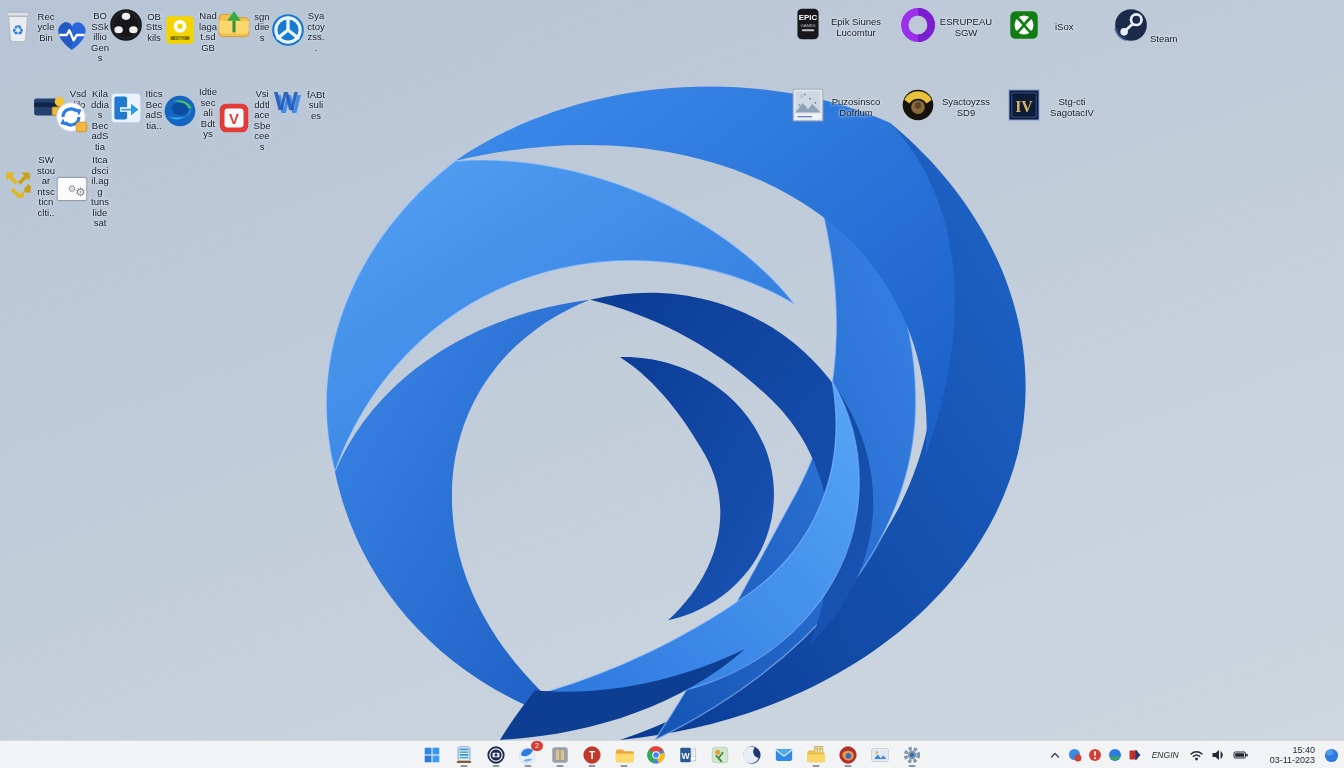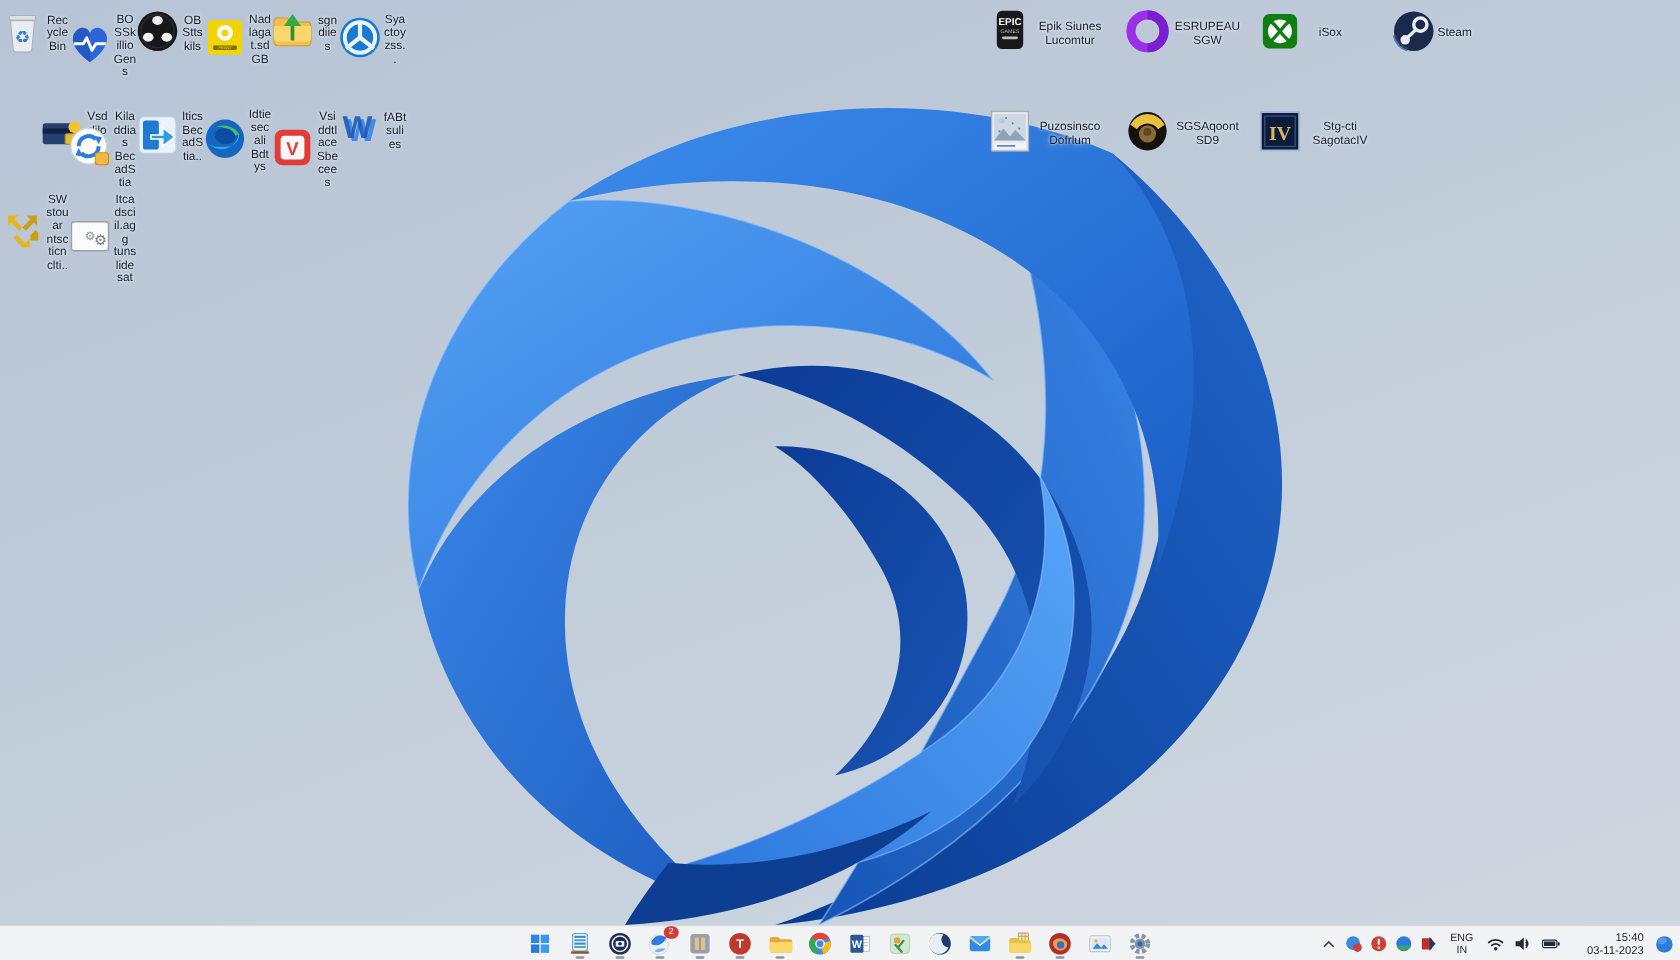"Steam" div.dicon { align-items: none -> flex-end }
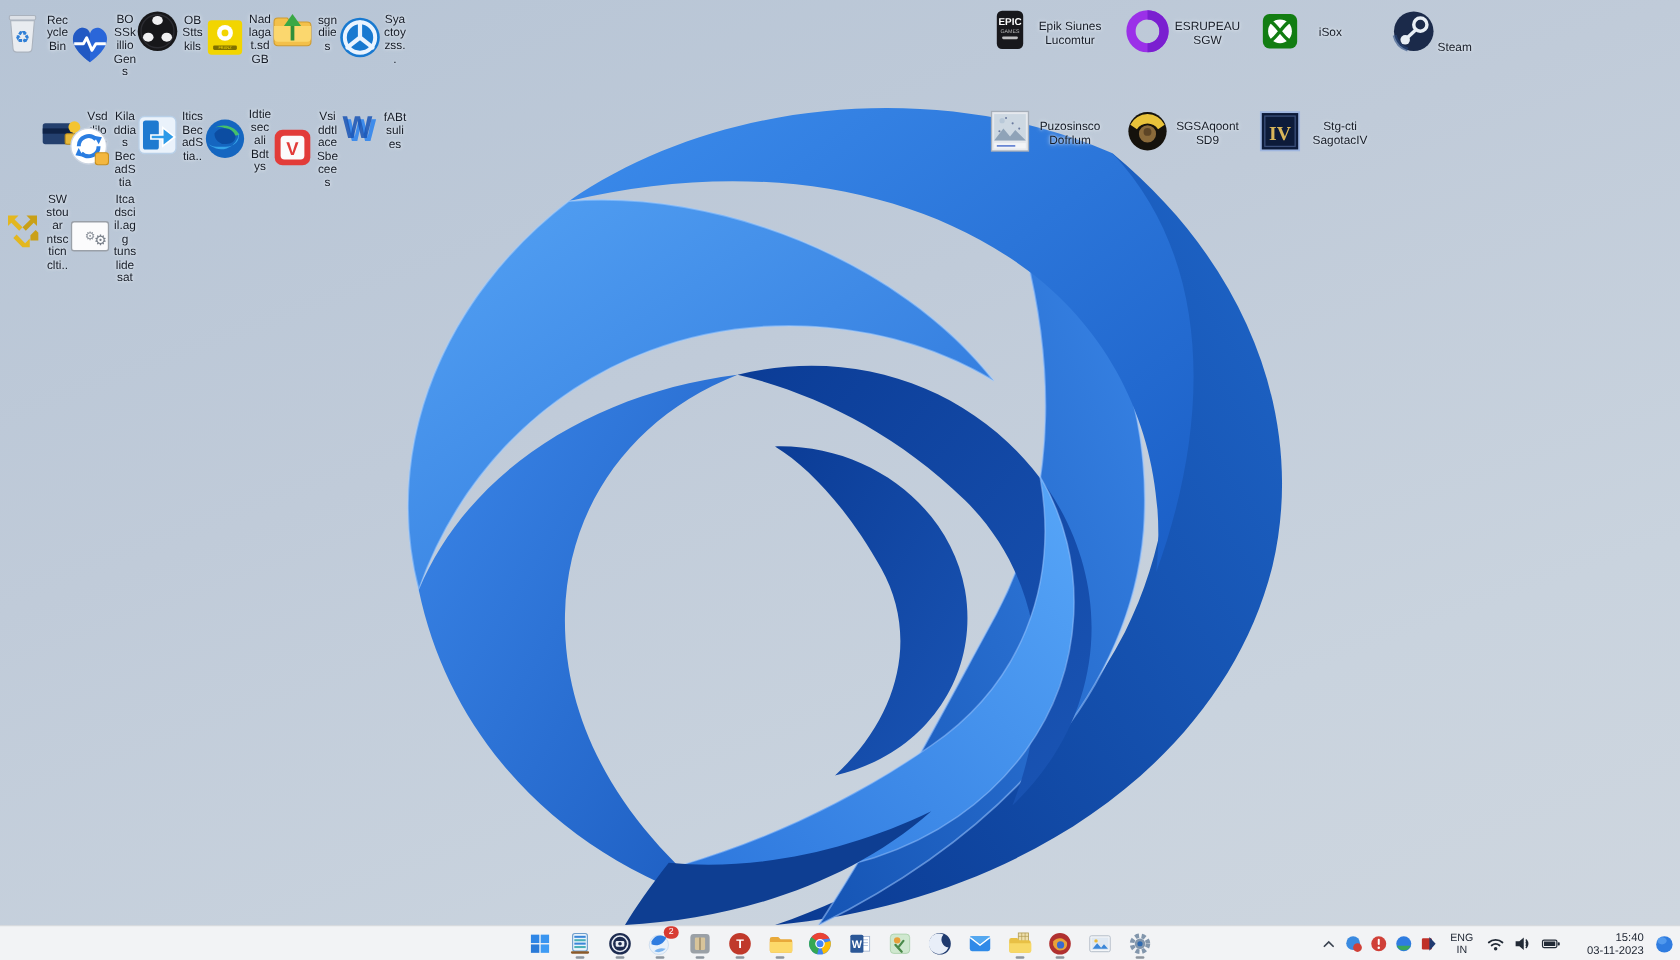"SGSAqoont SD9" div.dicon-label { text: SGSAqoont -> Syactoyzss }
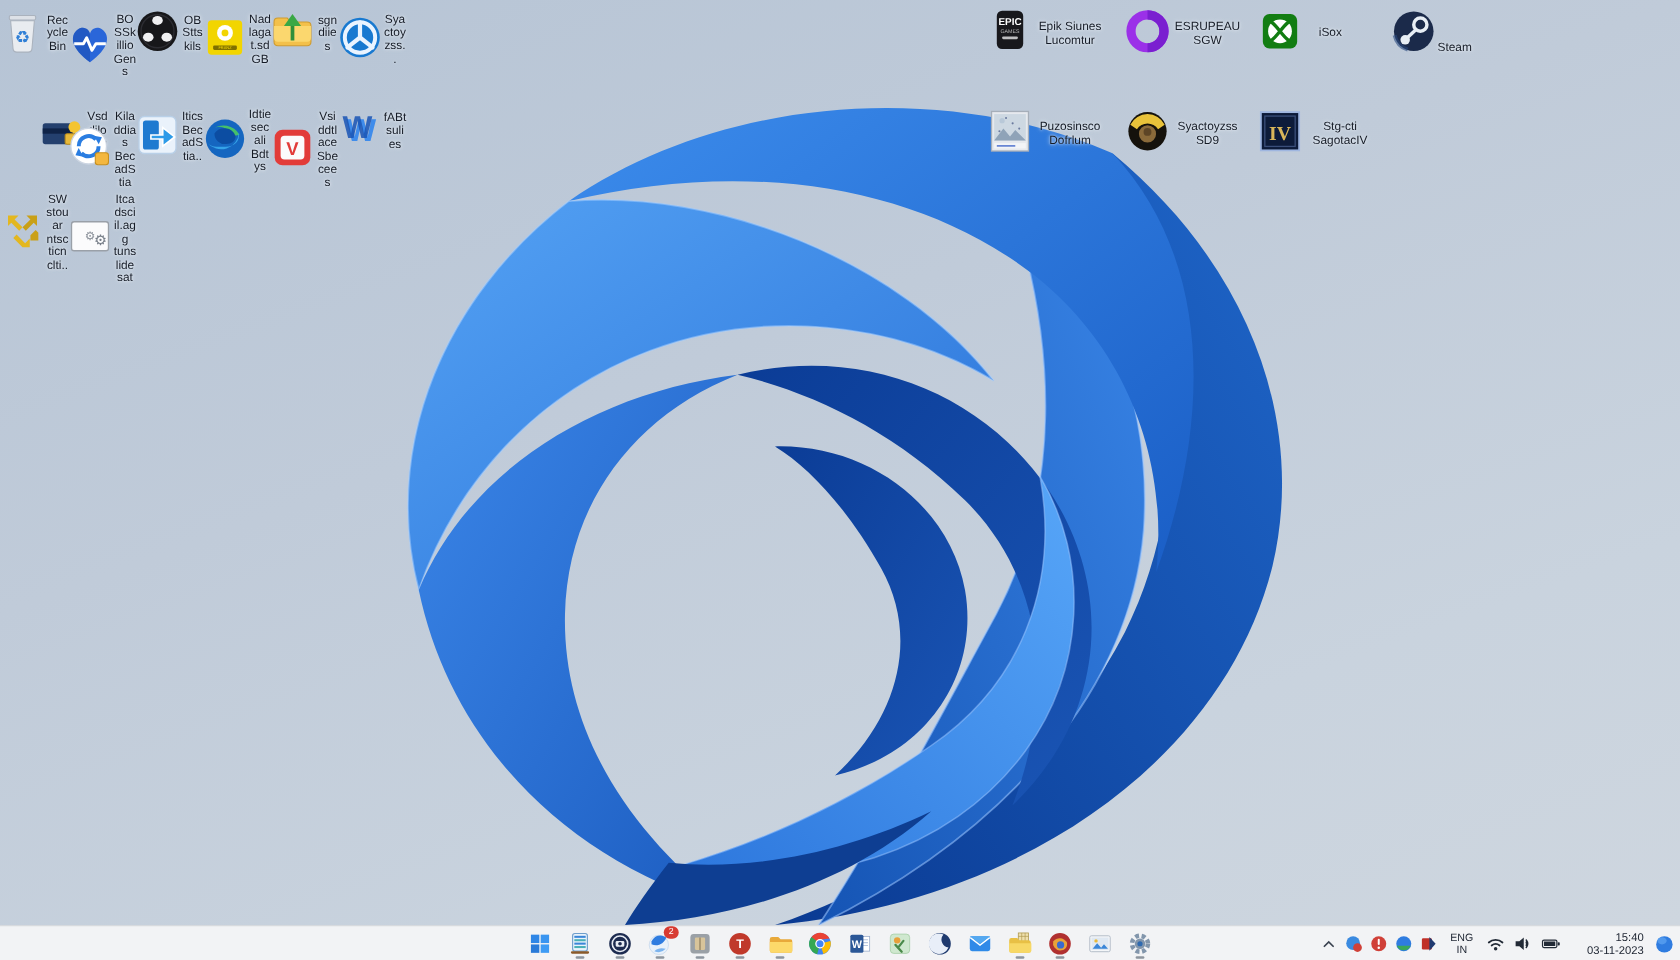"ENG" .lang { flex-direction: column -> row; font-style: none -> italic }
